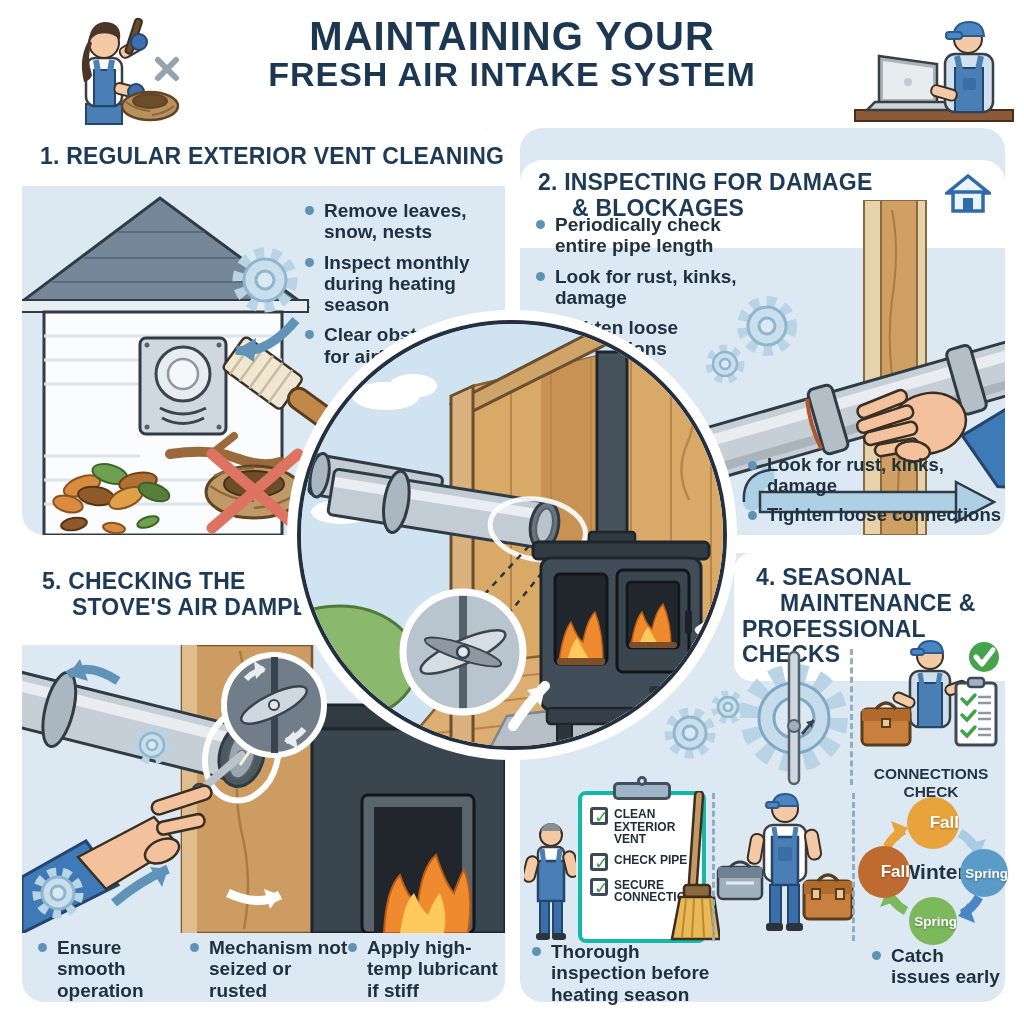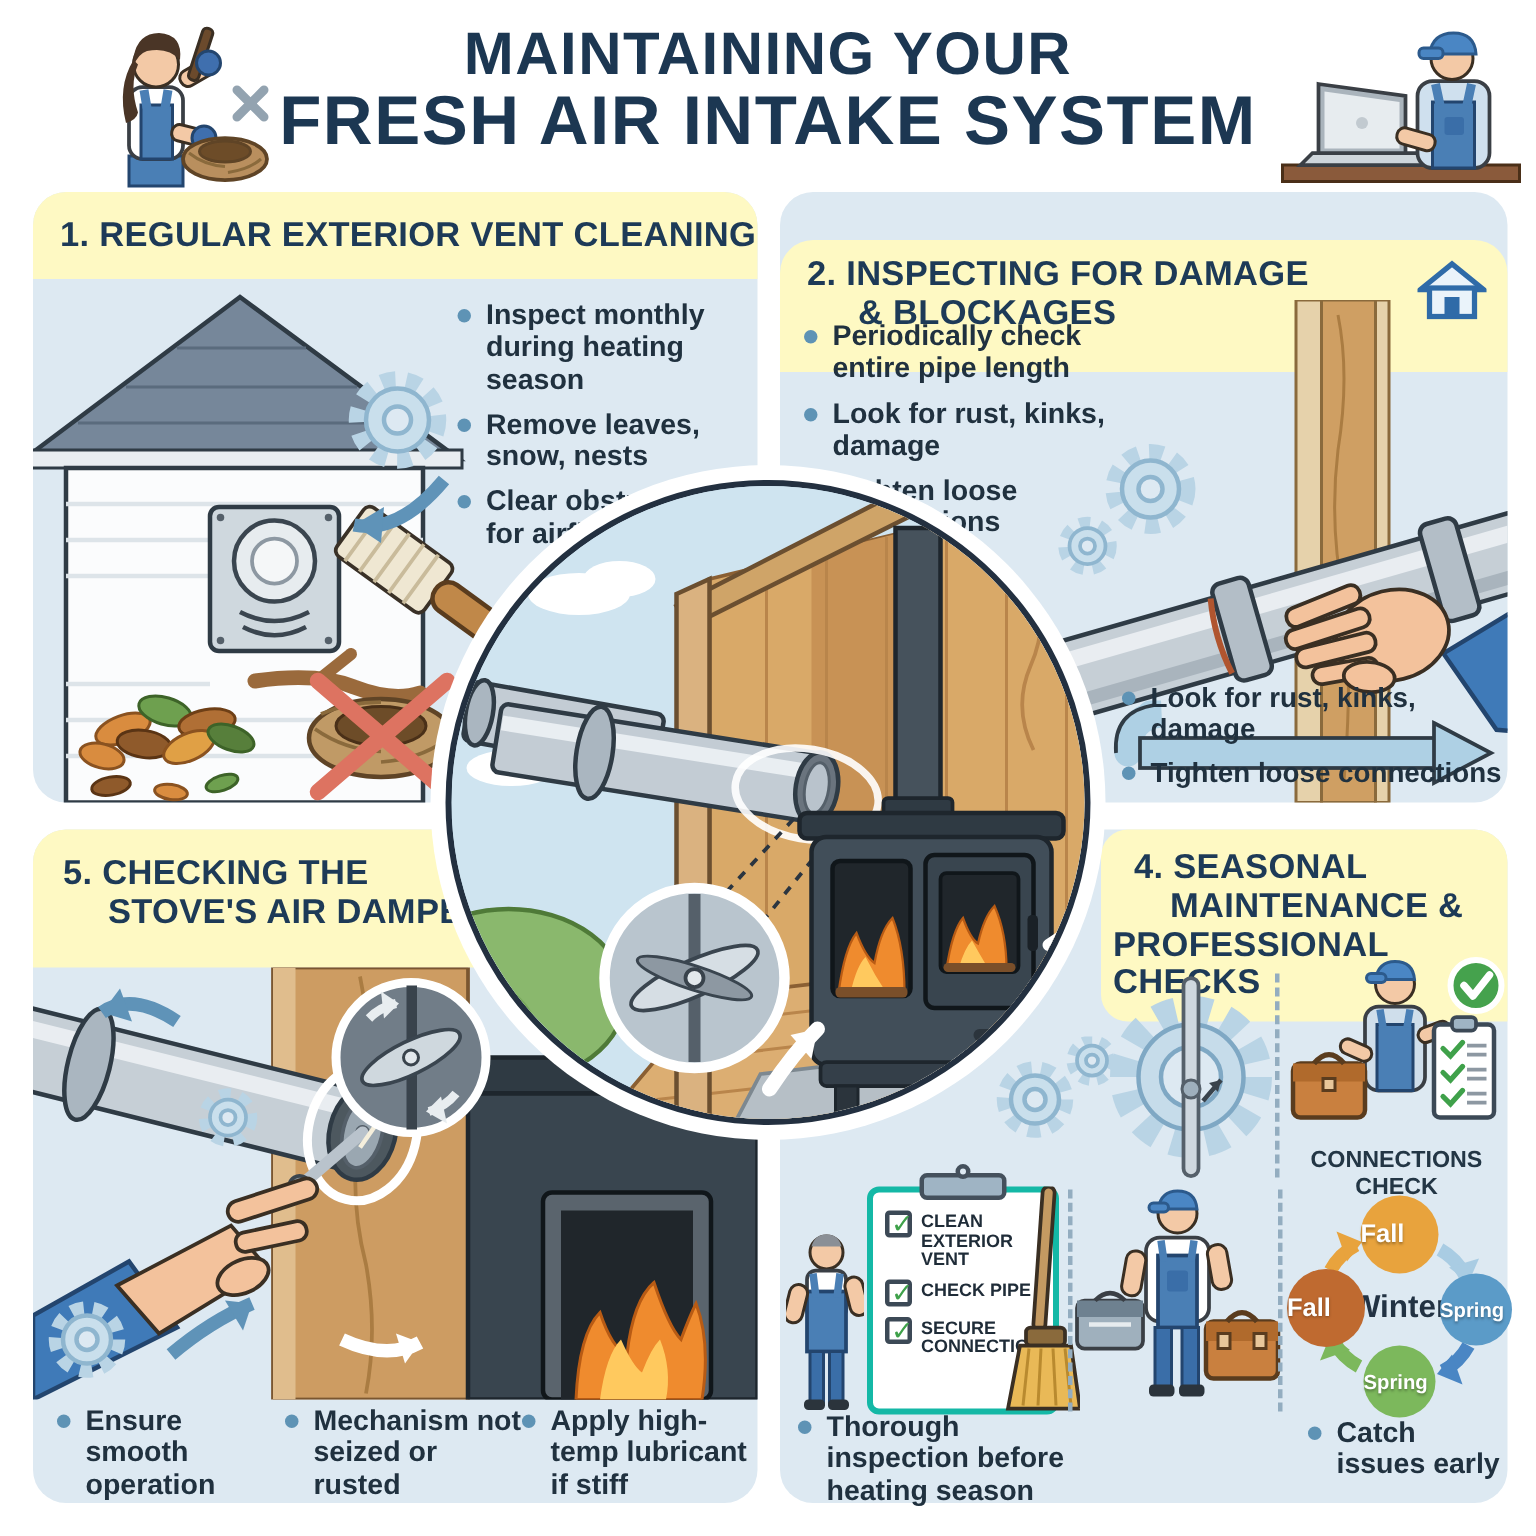"FRESH AIR INTAKE SYSTEM" .title .l2 { font-size: 46px -> 34px }
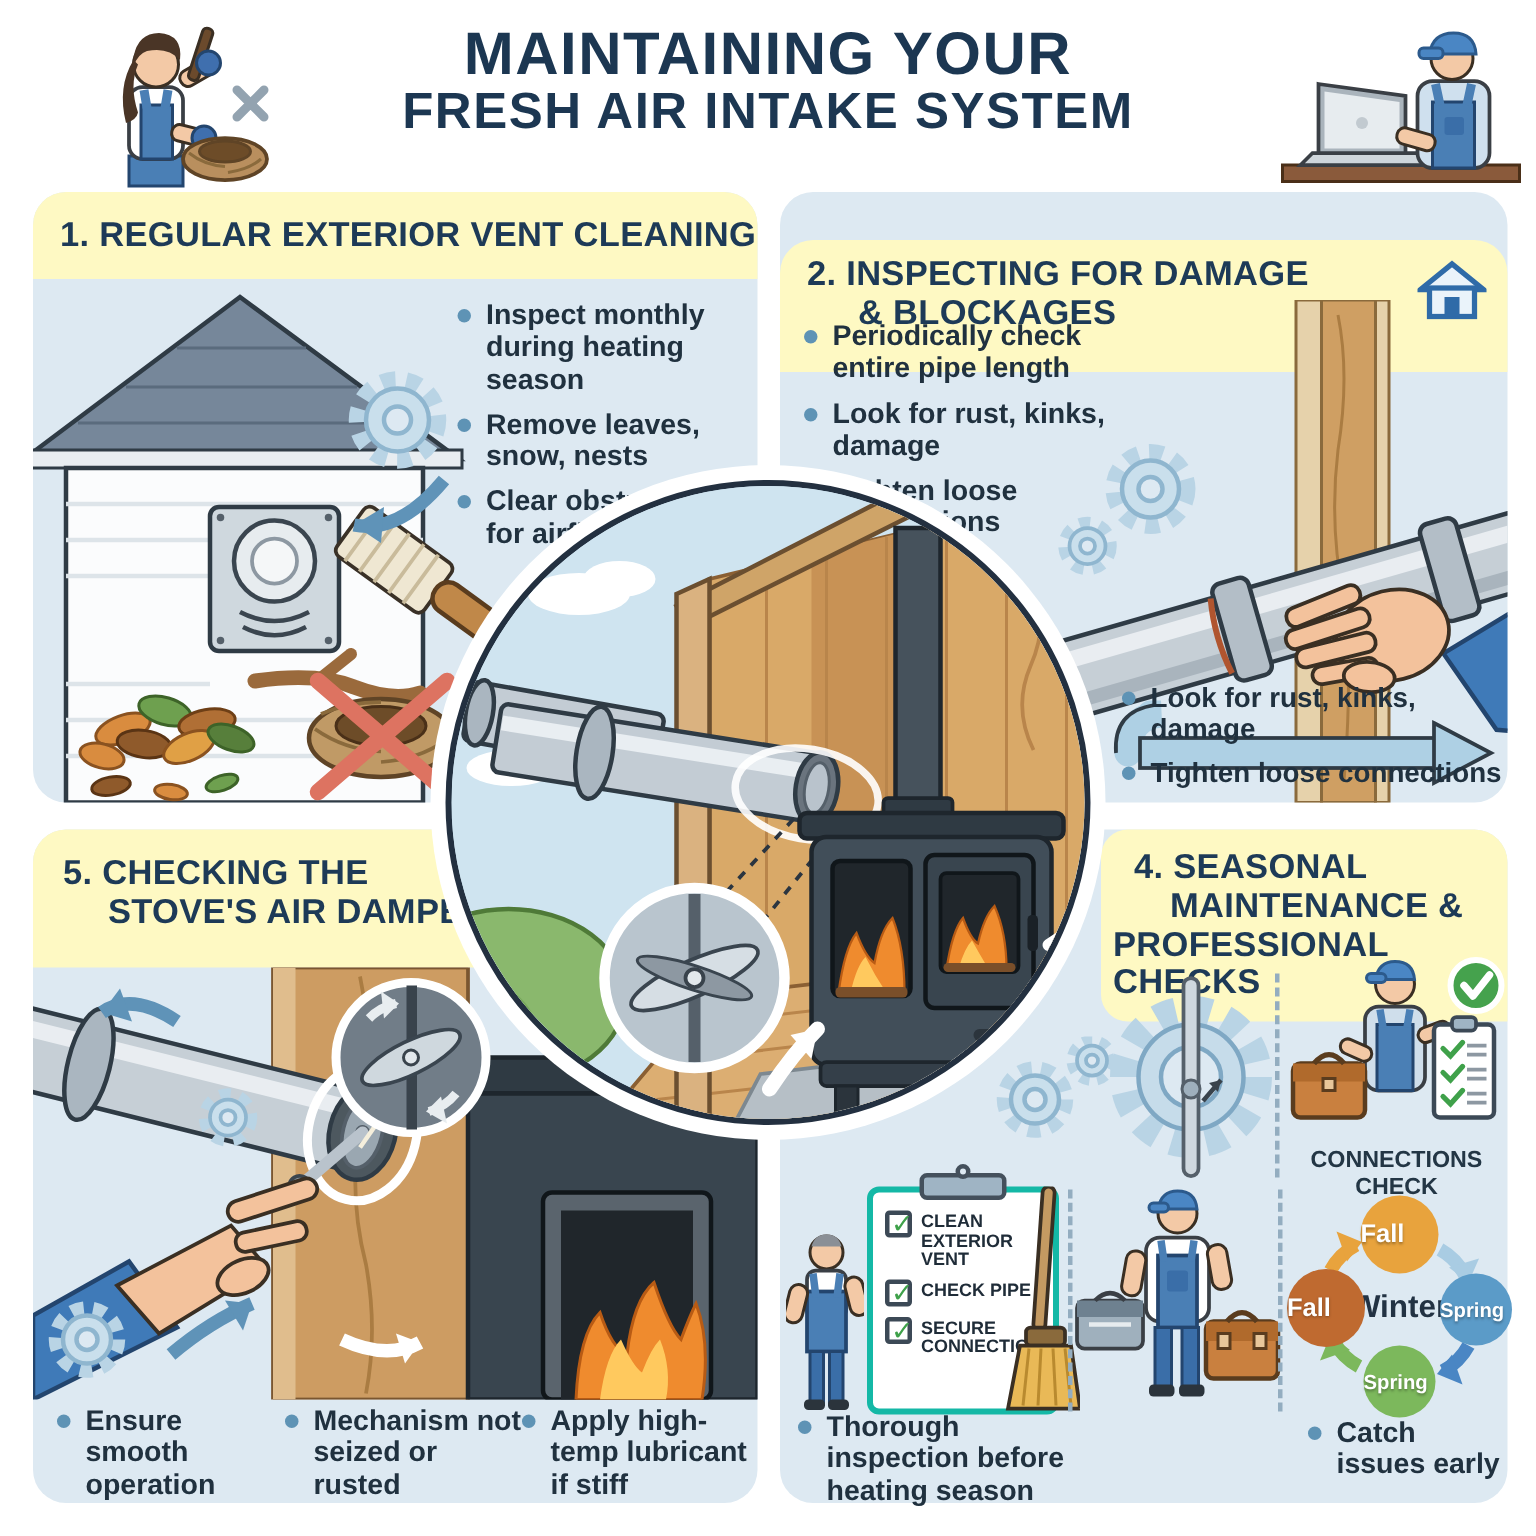"1. REGULAR EXTERIOR VENT CLEANING" .panel-head { background: #fef9c3 -> #ffffff }
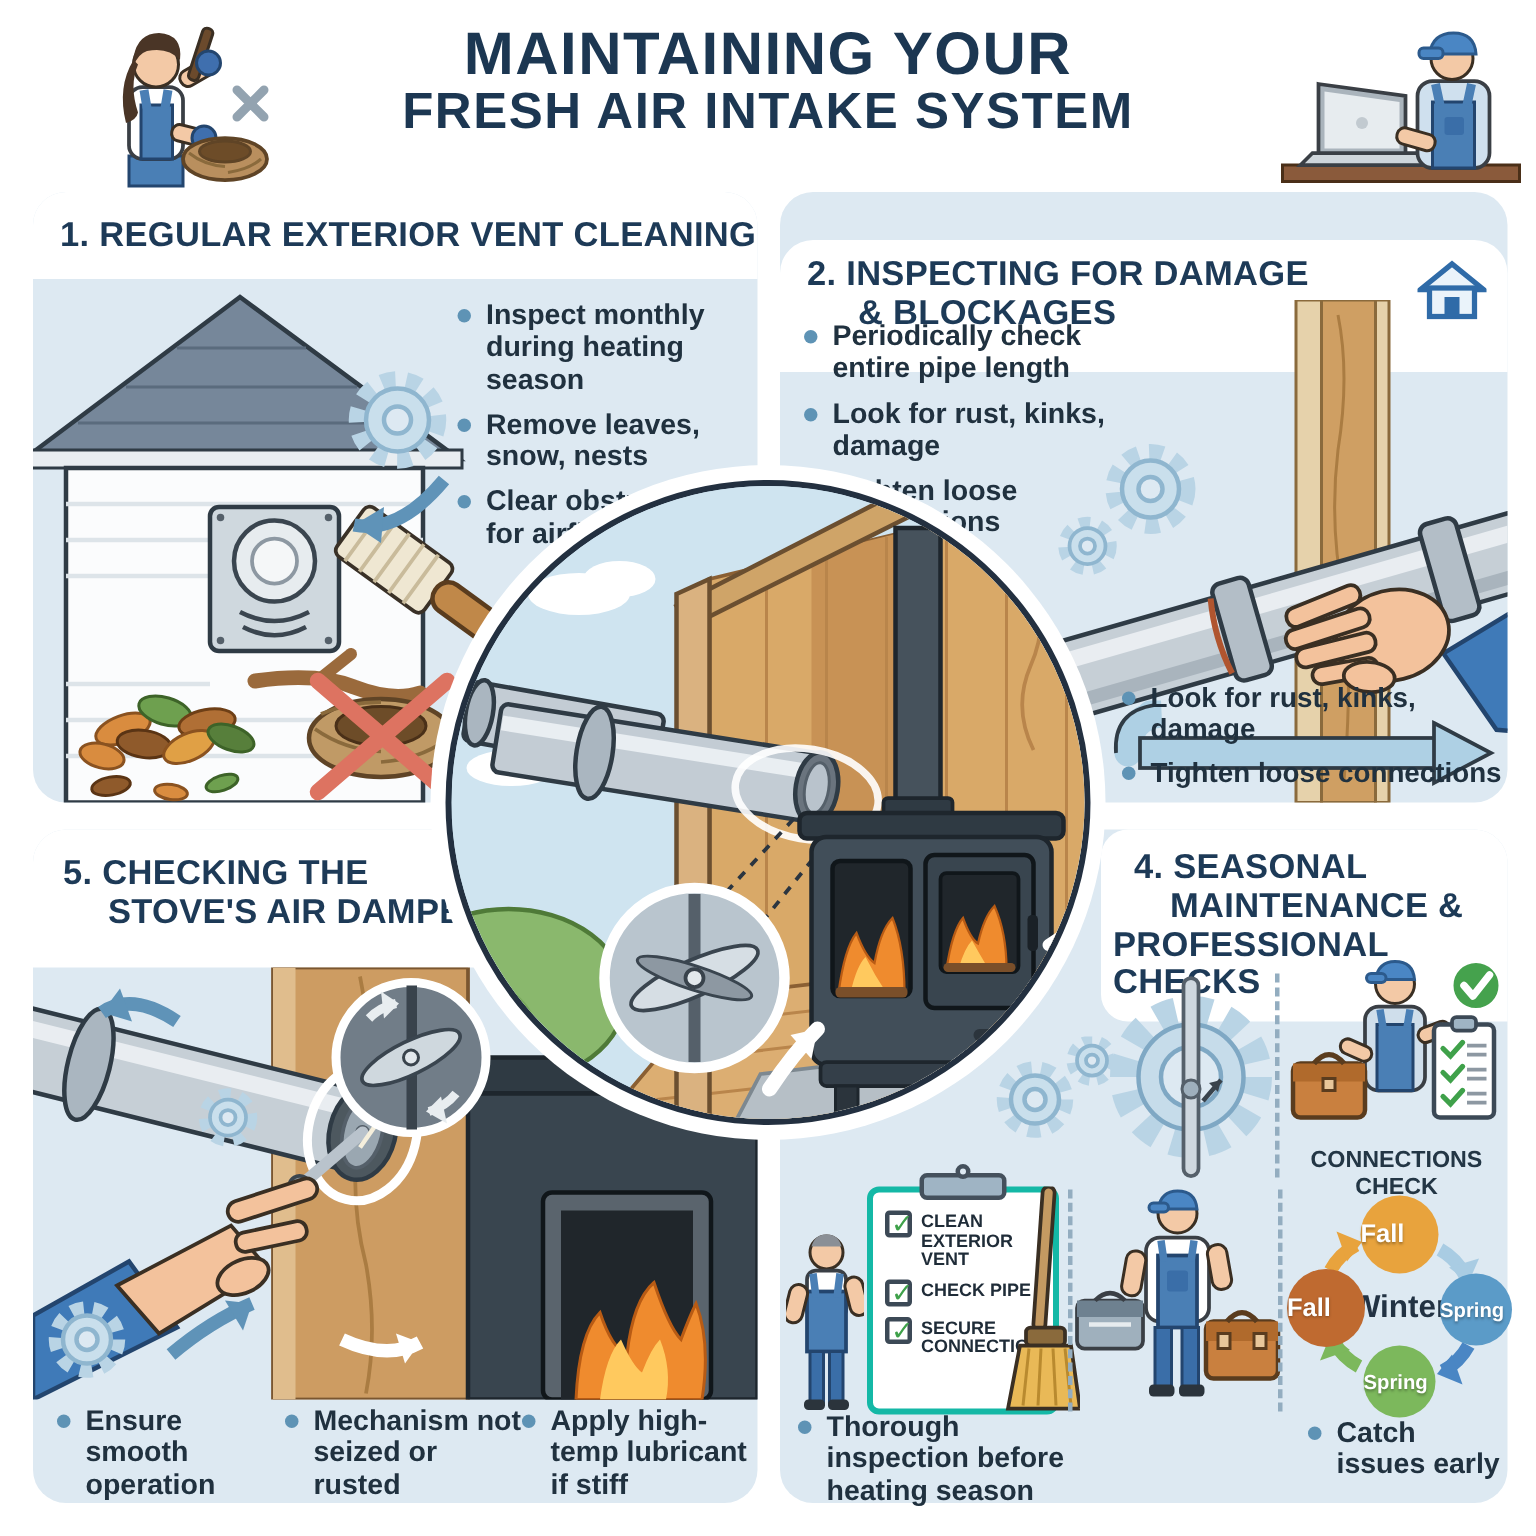"Inspect monthly during heating season" li { order: before "Remove leaves, snow, nests" -> after "Remove leaves, snow, nests" }
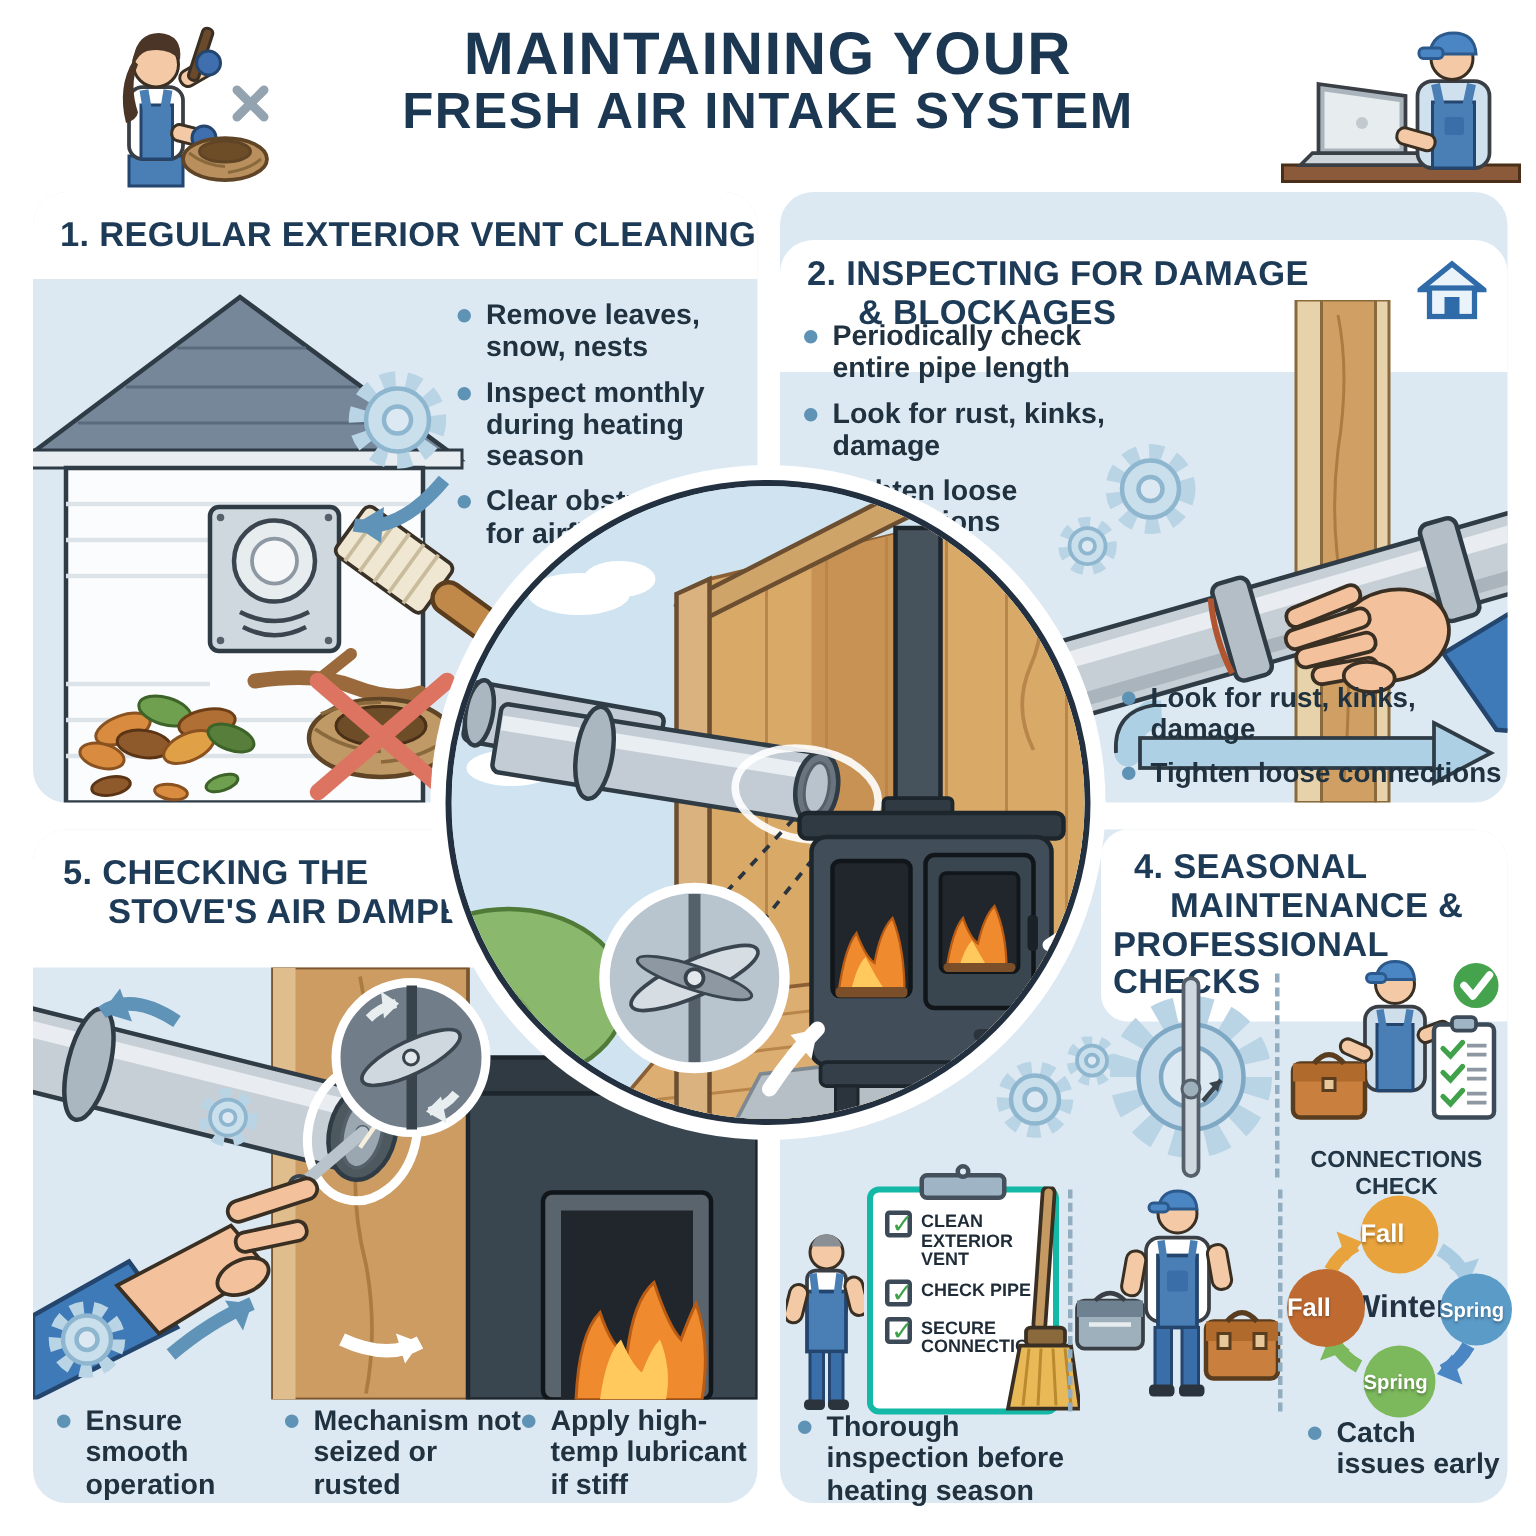"Fall" .season-circle { justify-content: flex-start -> flex-end }
